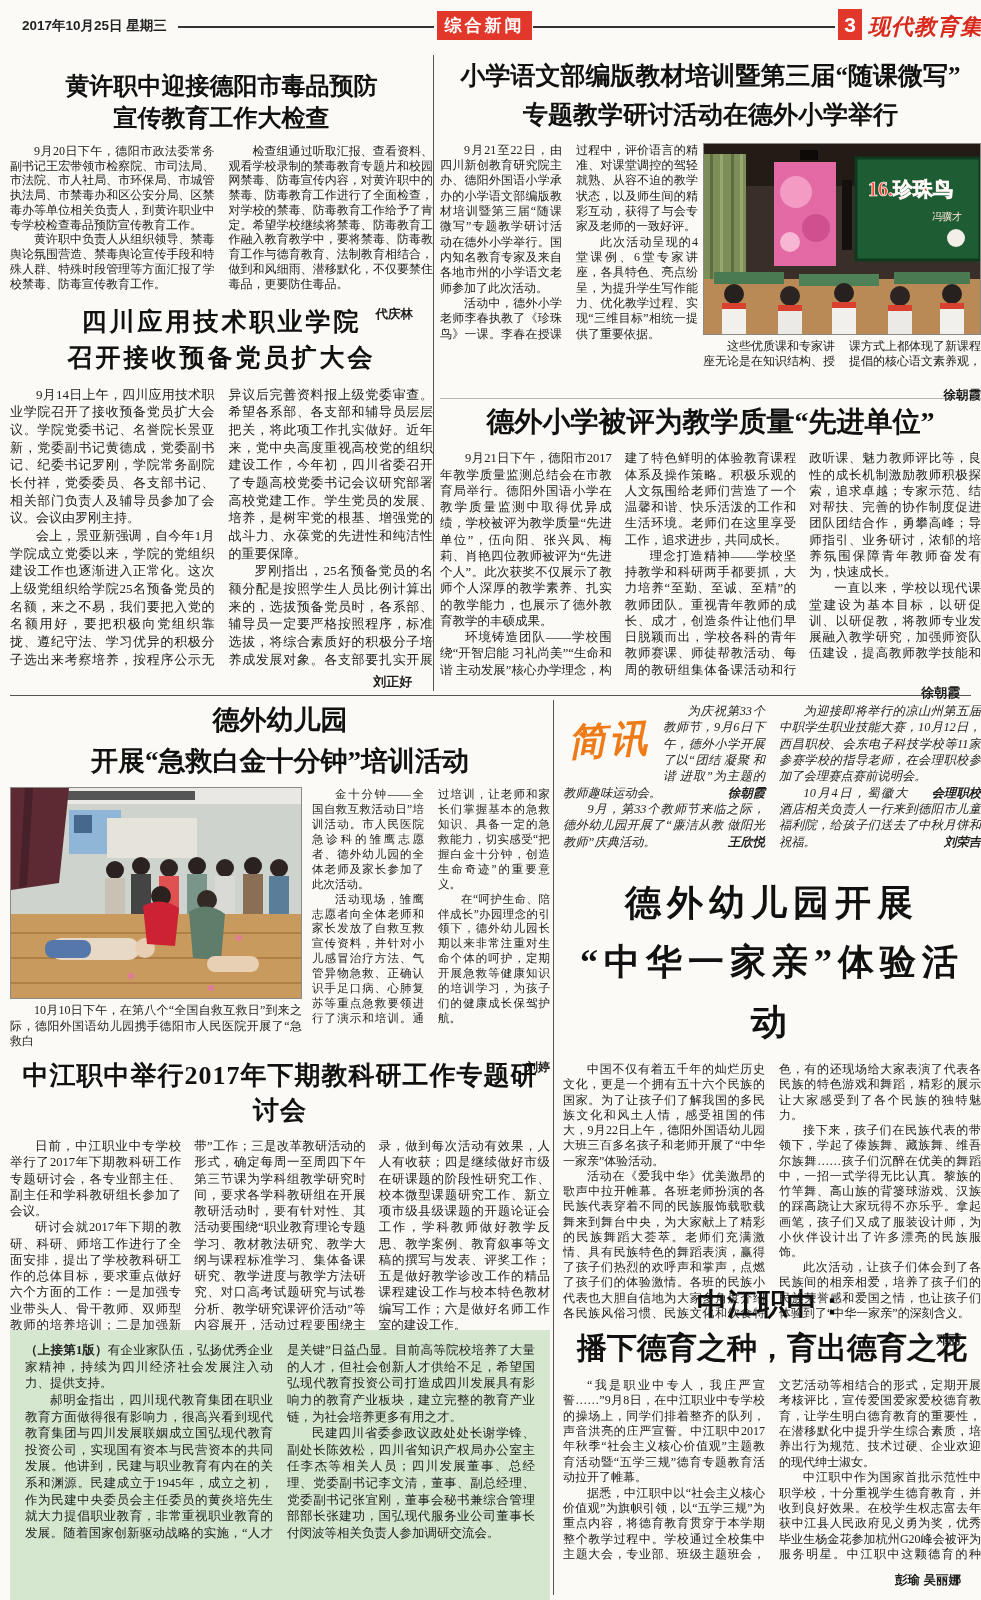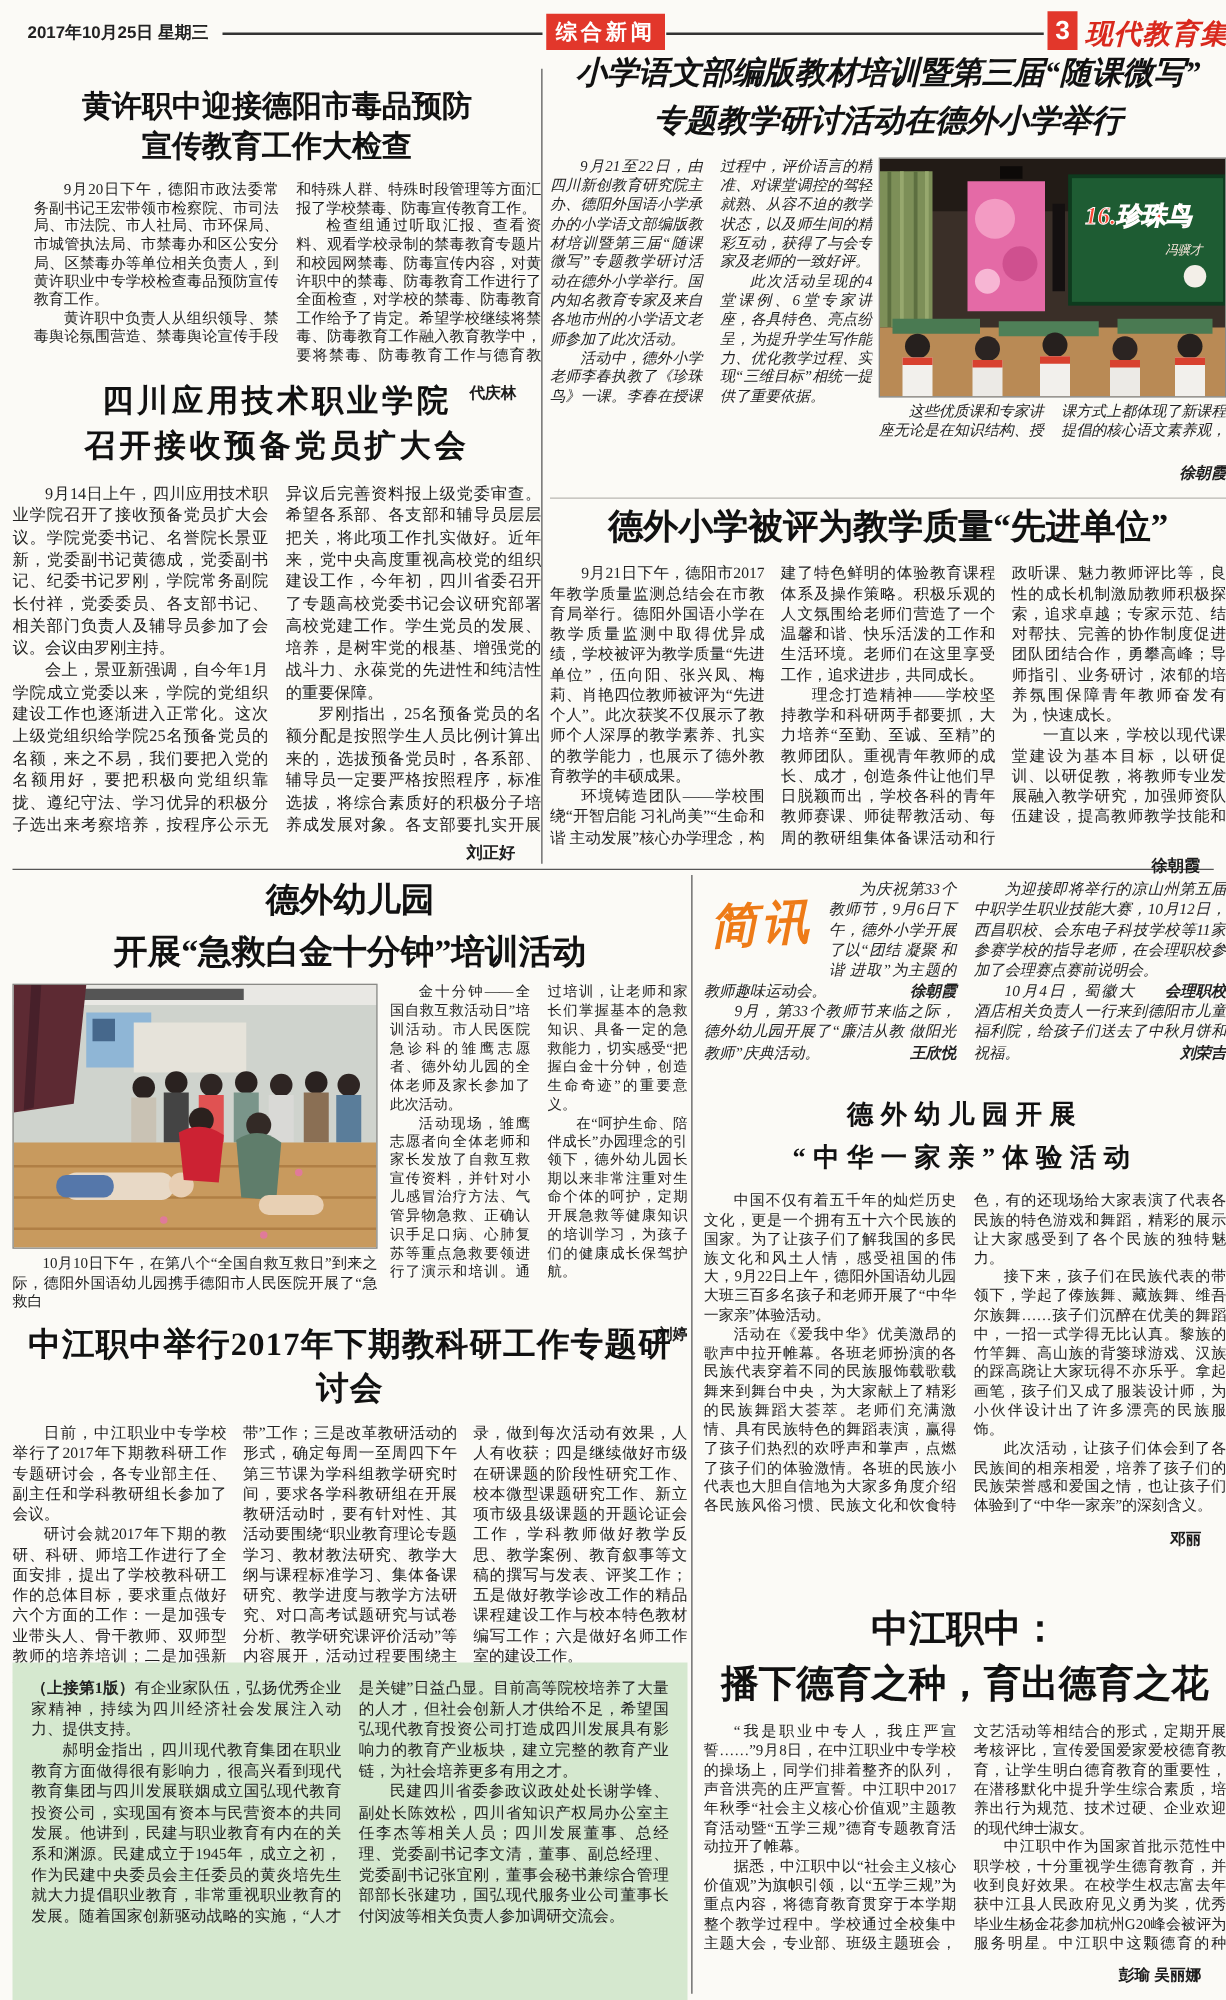"小学语文部编版教材培训暨第三届“随课微写”" section.article { font-style: italic -> none; top: 40px -> 57px }
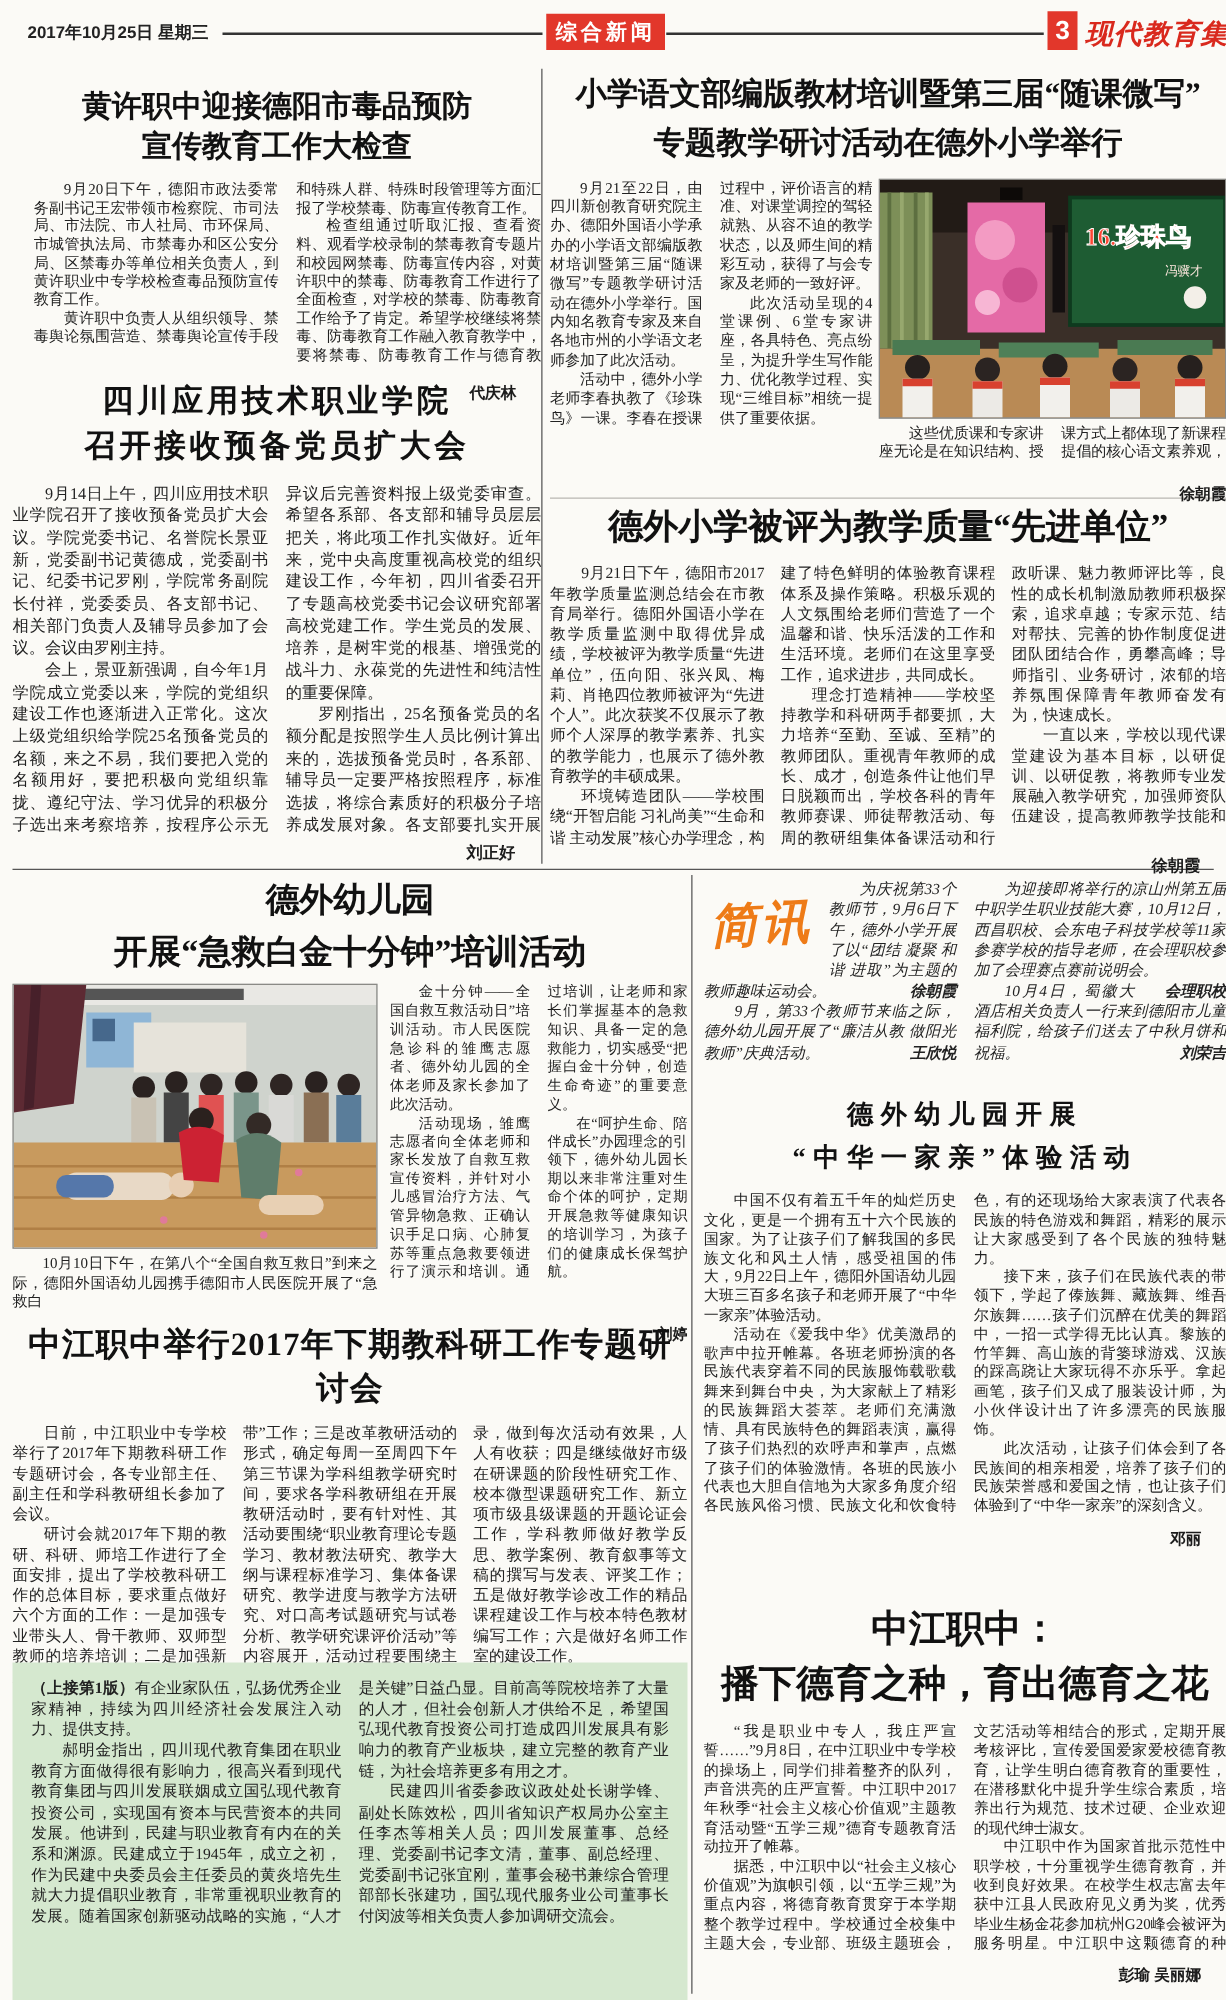"9月20日下午，德阳市政法委常务副书记王宏带领市检察院、市司法局、市法院、市人社" div.body { margin-left: 17px -> none }
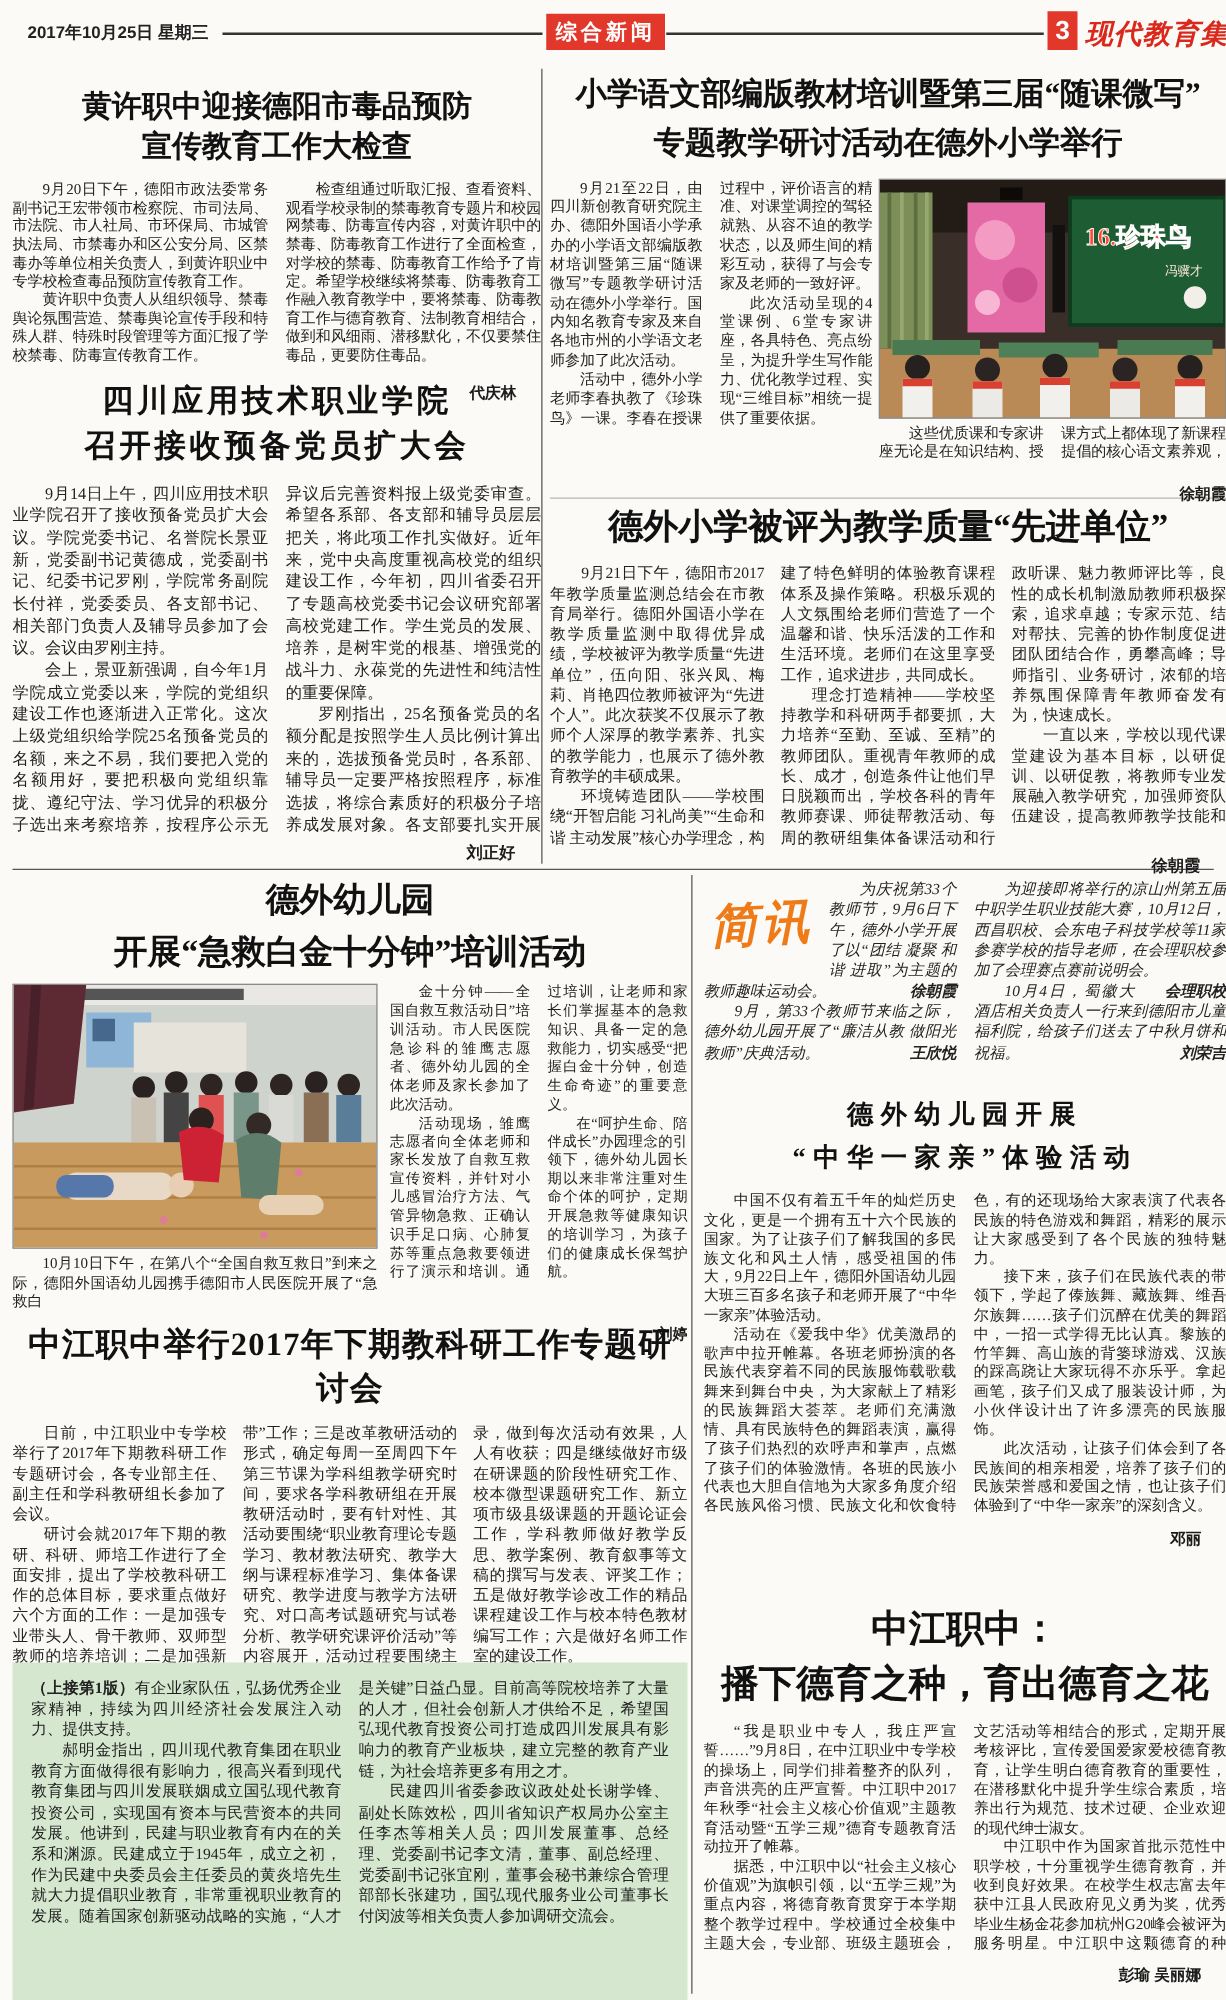"德外幼儿园开展" h2.t-serif { font-size: 21px -> 36px }
